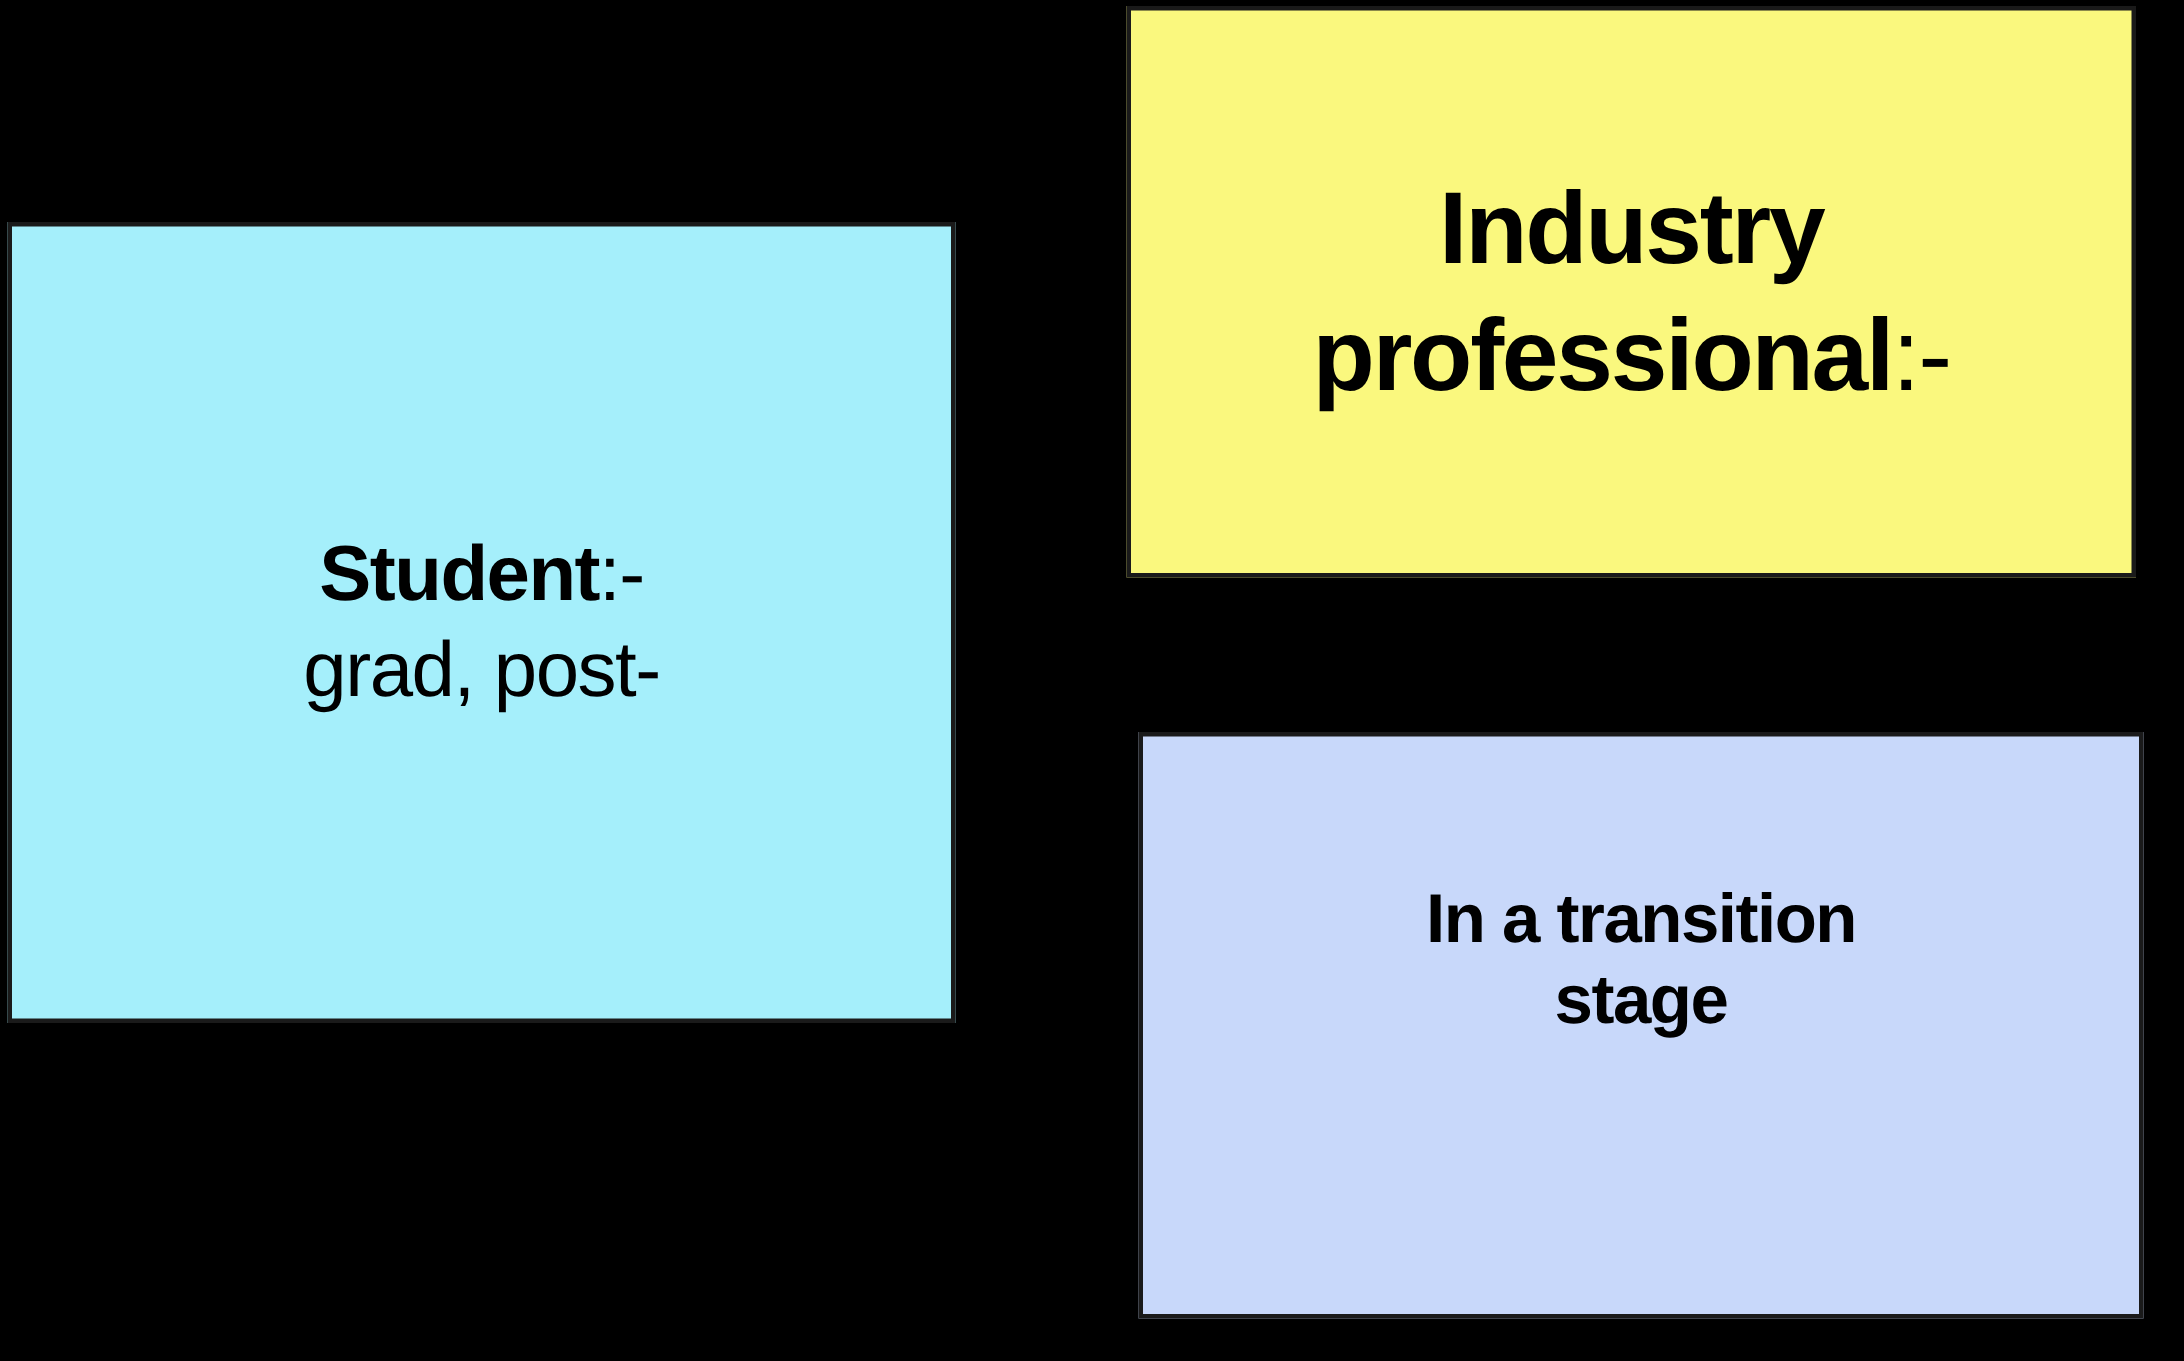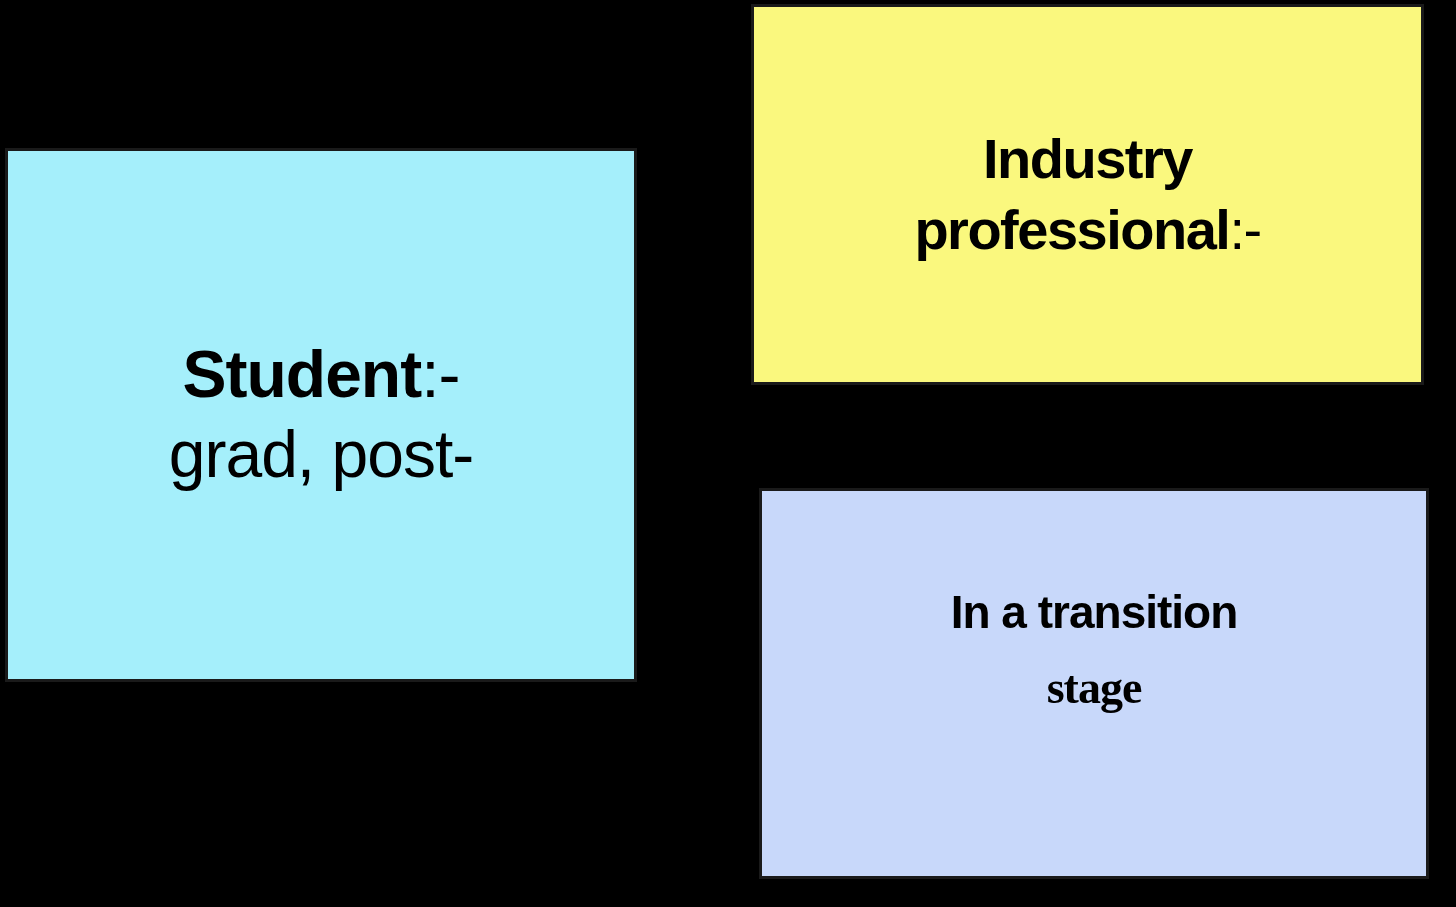"Industry" #box-industry .line { font-size: 56px -> 68px }
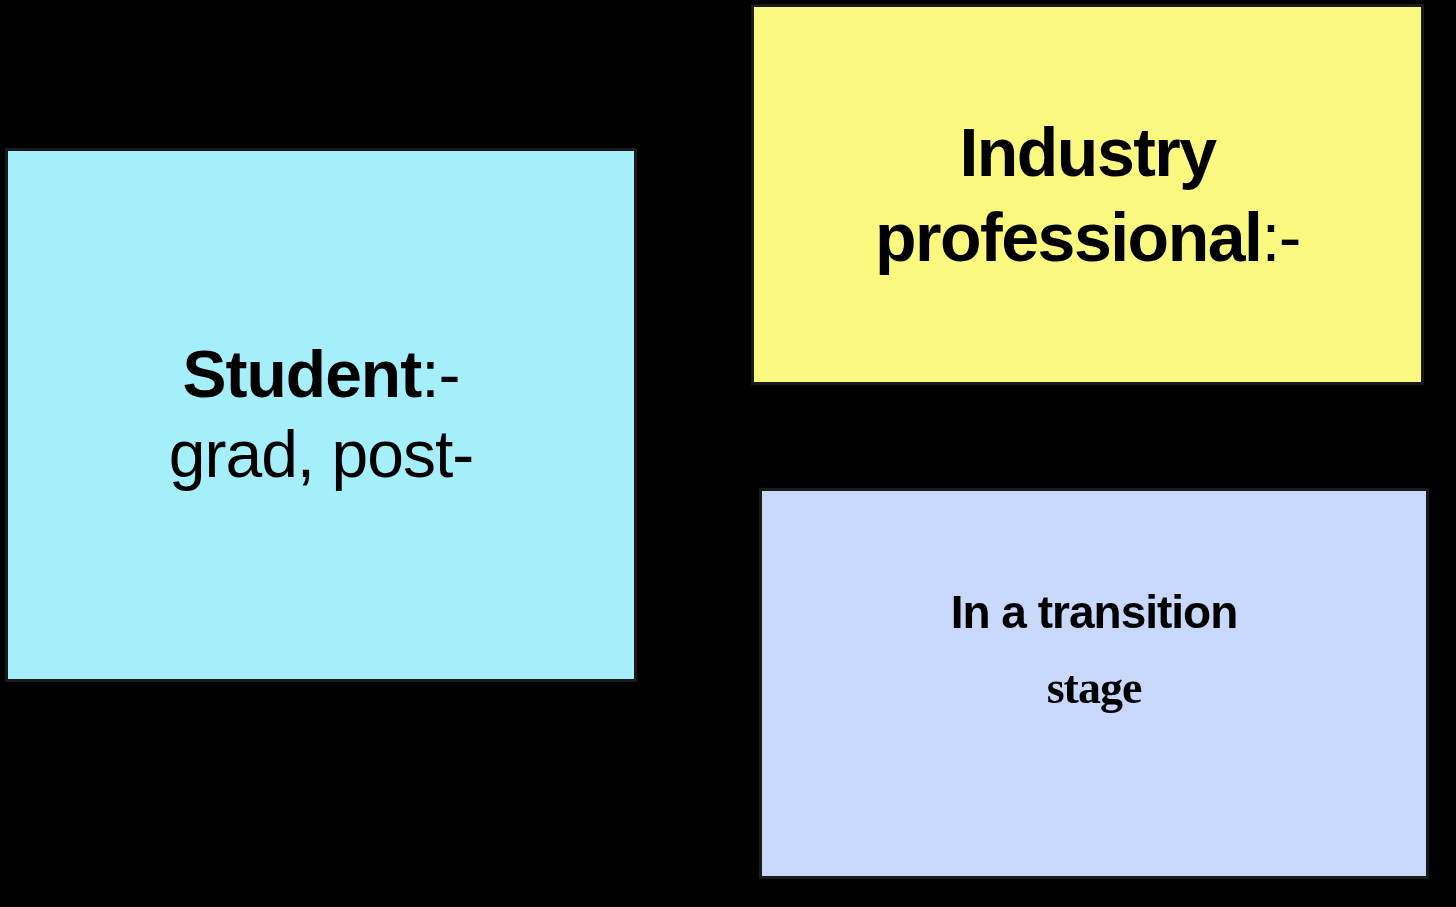"Student:-" #box-student .line { font-size: 66px -> 52px }
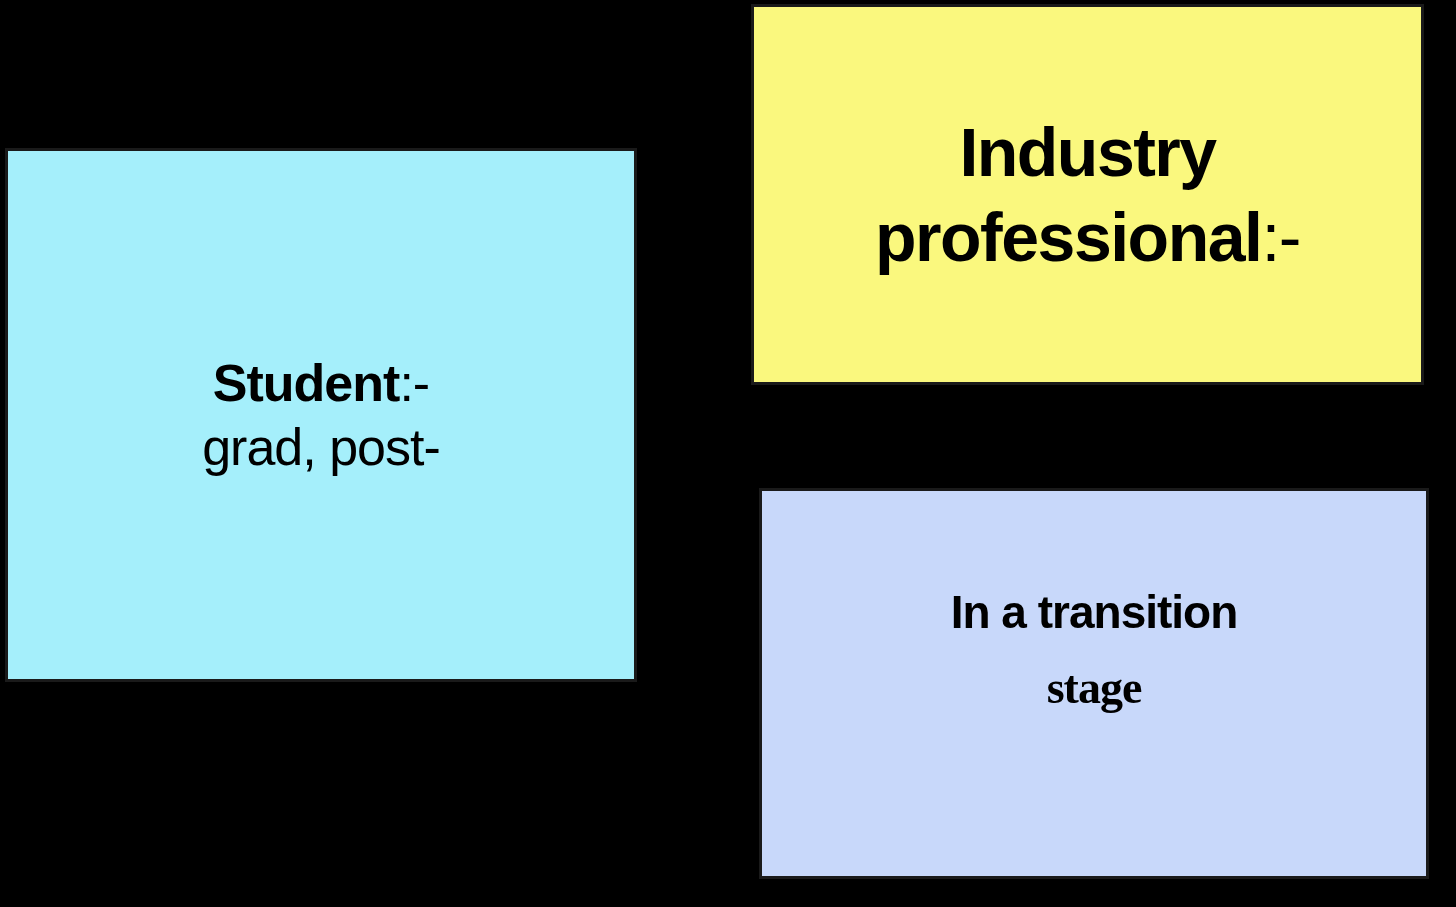"stage" #box-transition .line.l2 { font-family: Liberation Serif, serif -> none; margin-top: 23px -> 2px }
